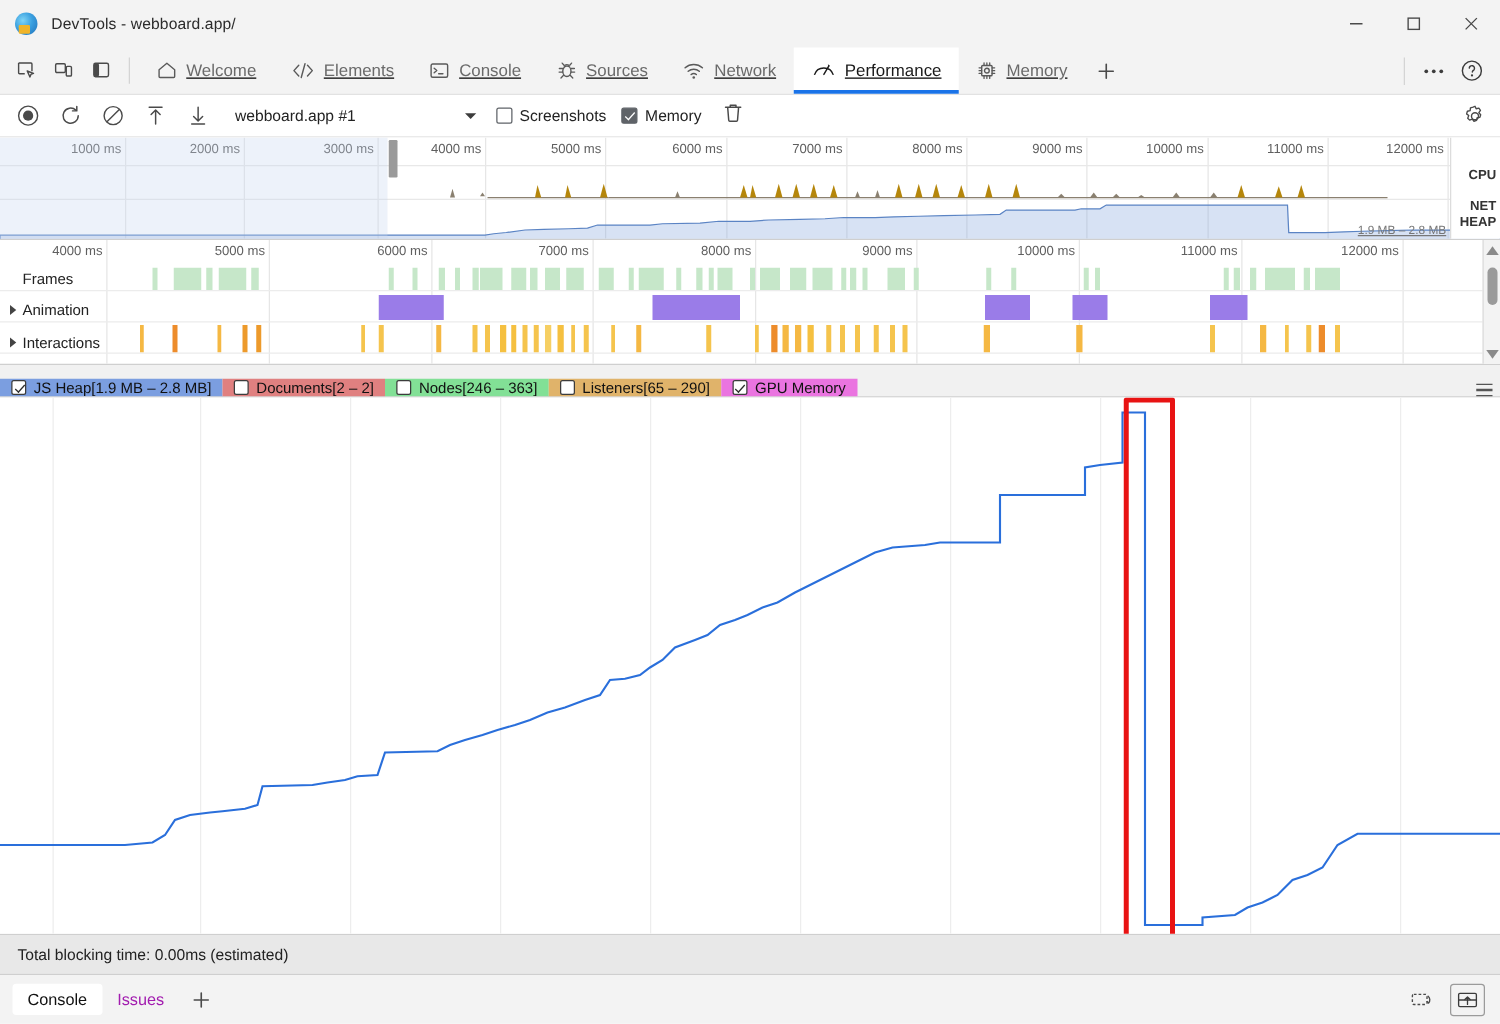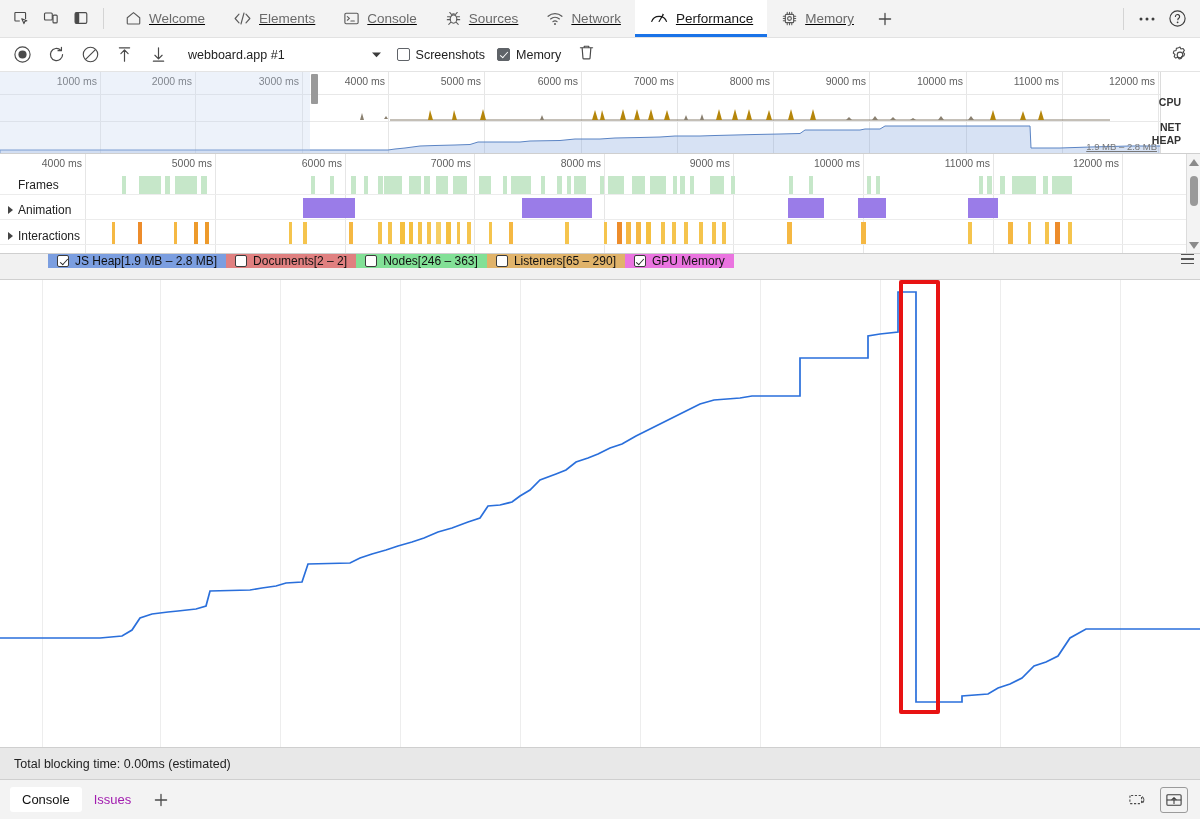"DevTools - webboard.app/" div.titlebar { html: none -> <div> <div></div> <div>DevTools - webboard.app/</div> <div> <div> <svg> <path></path> </svg> </div> <div> <svg> <rect></rect> </svg> </div> <div> <svg> <path></path> </svg> </div> </div> </div> }
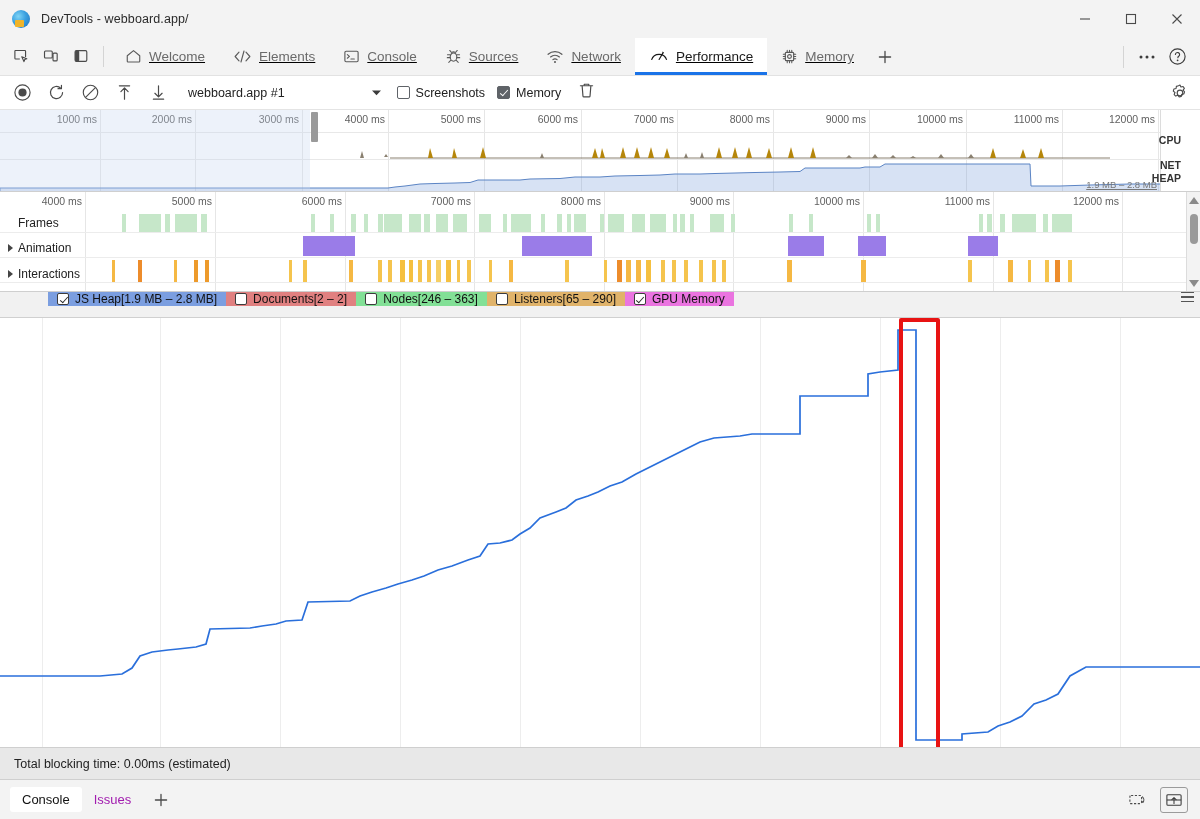"CPU" .ov-labels div { right: 19px -> 3px }
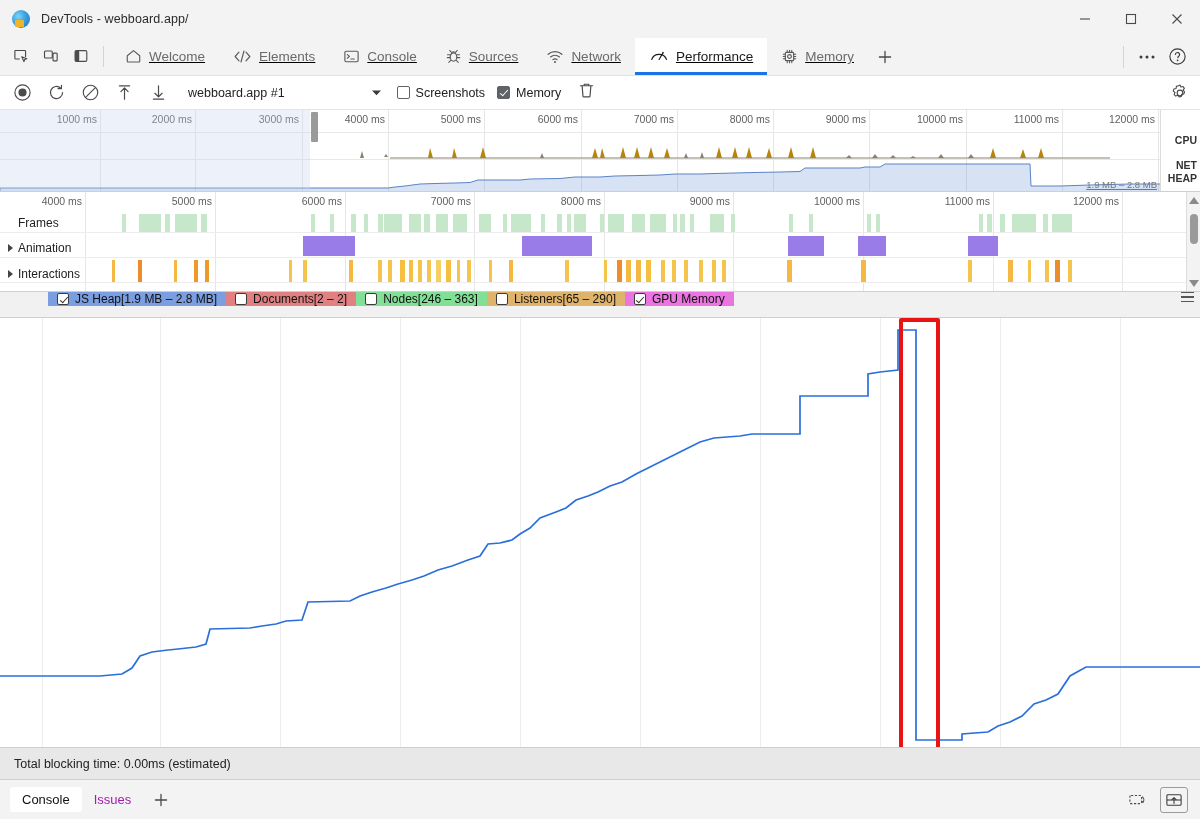"JS Heap[1.9 MB – 2.8" .memlegend { align-items: flex-start -> flex-end; padding-left: 48px -> none }
